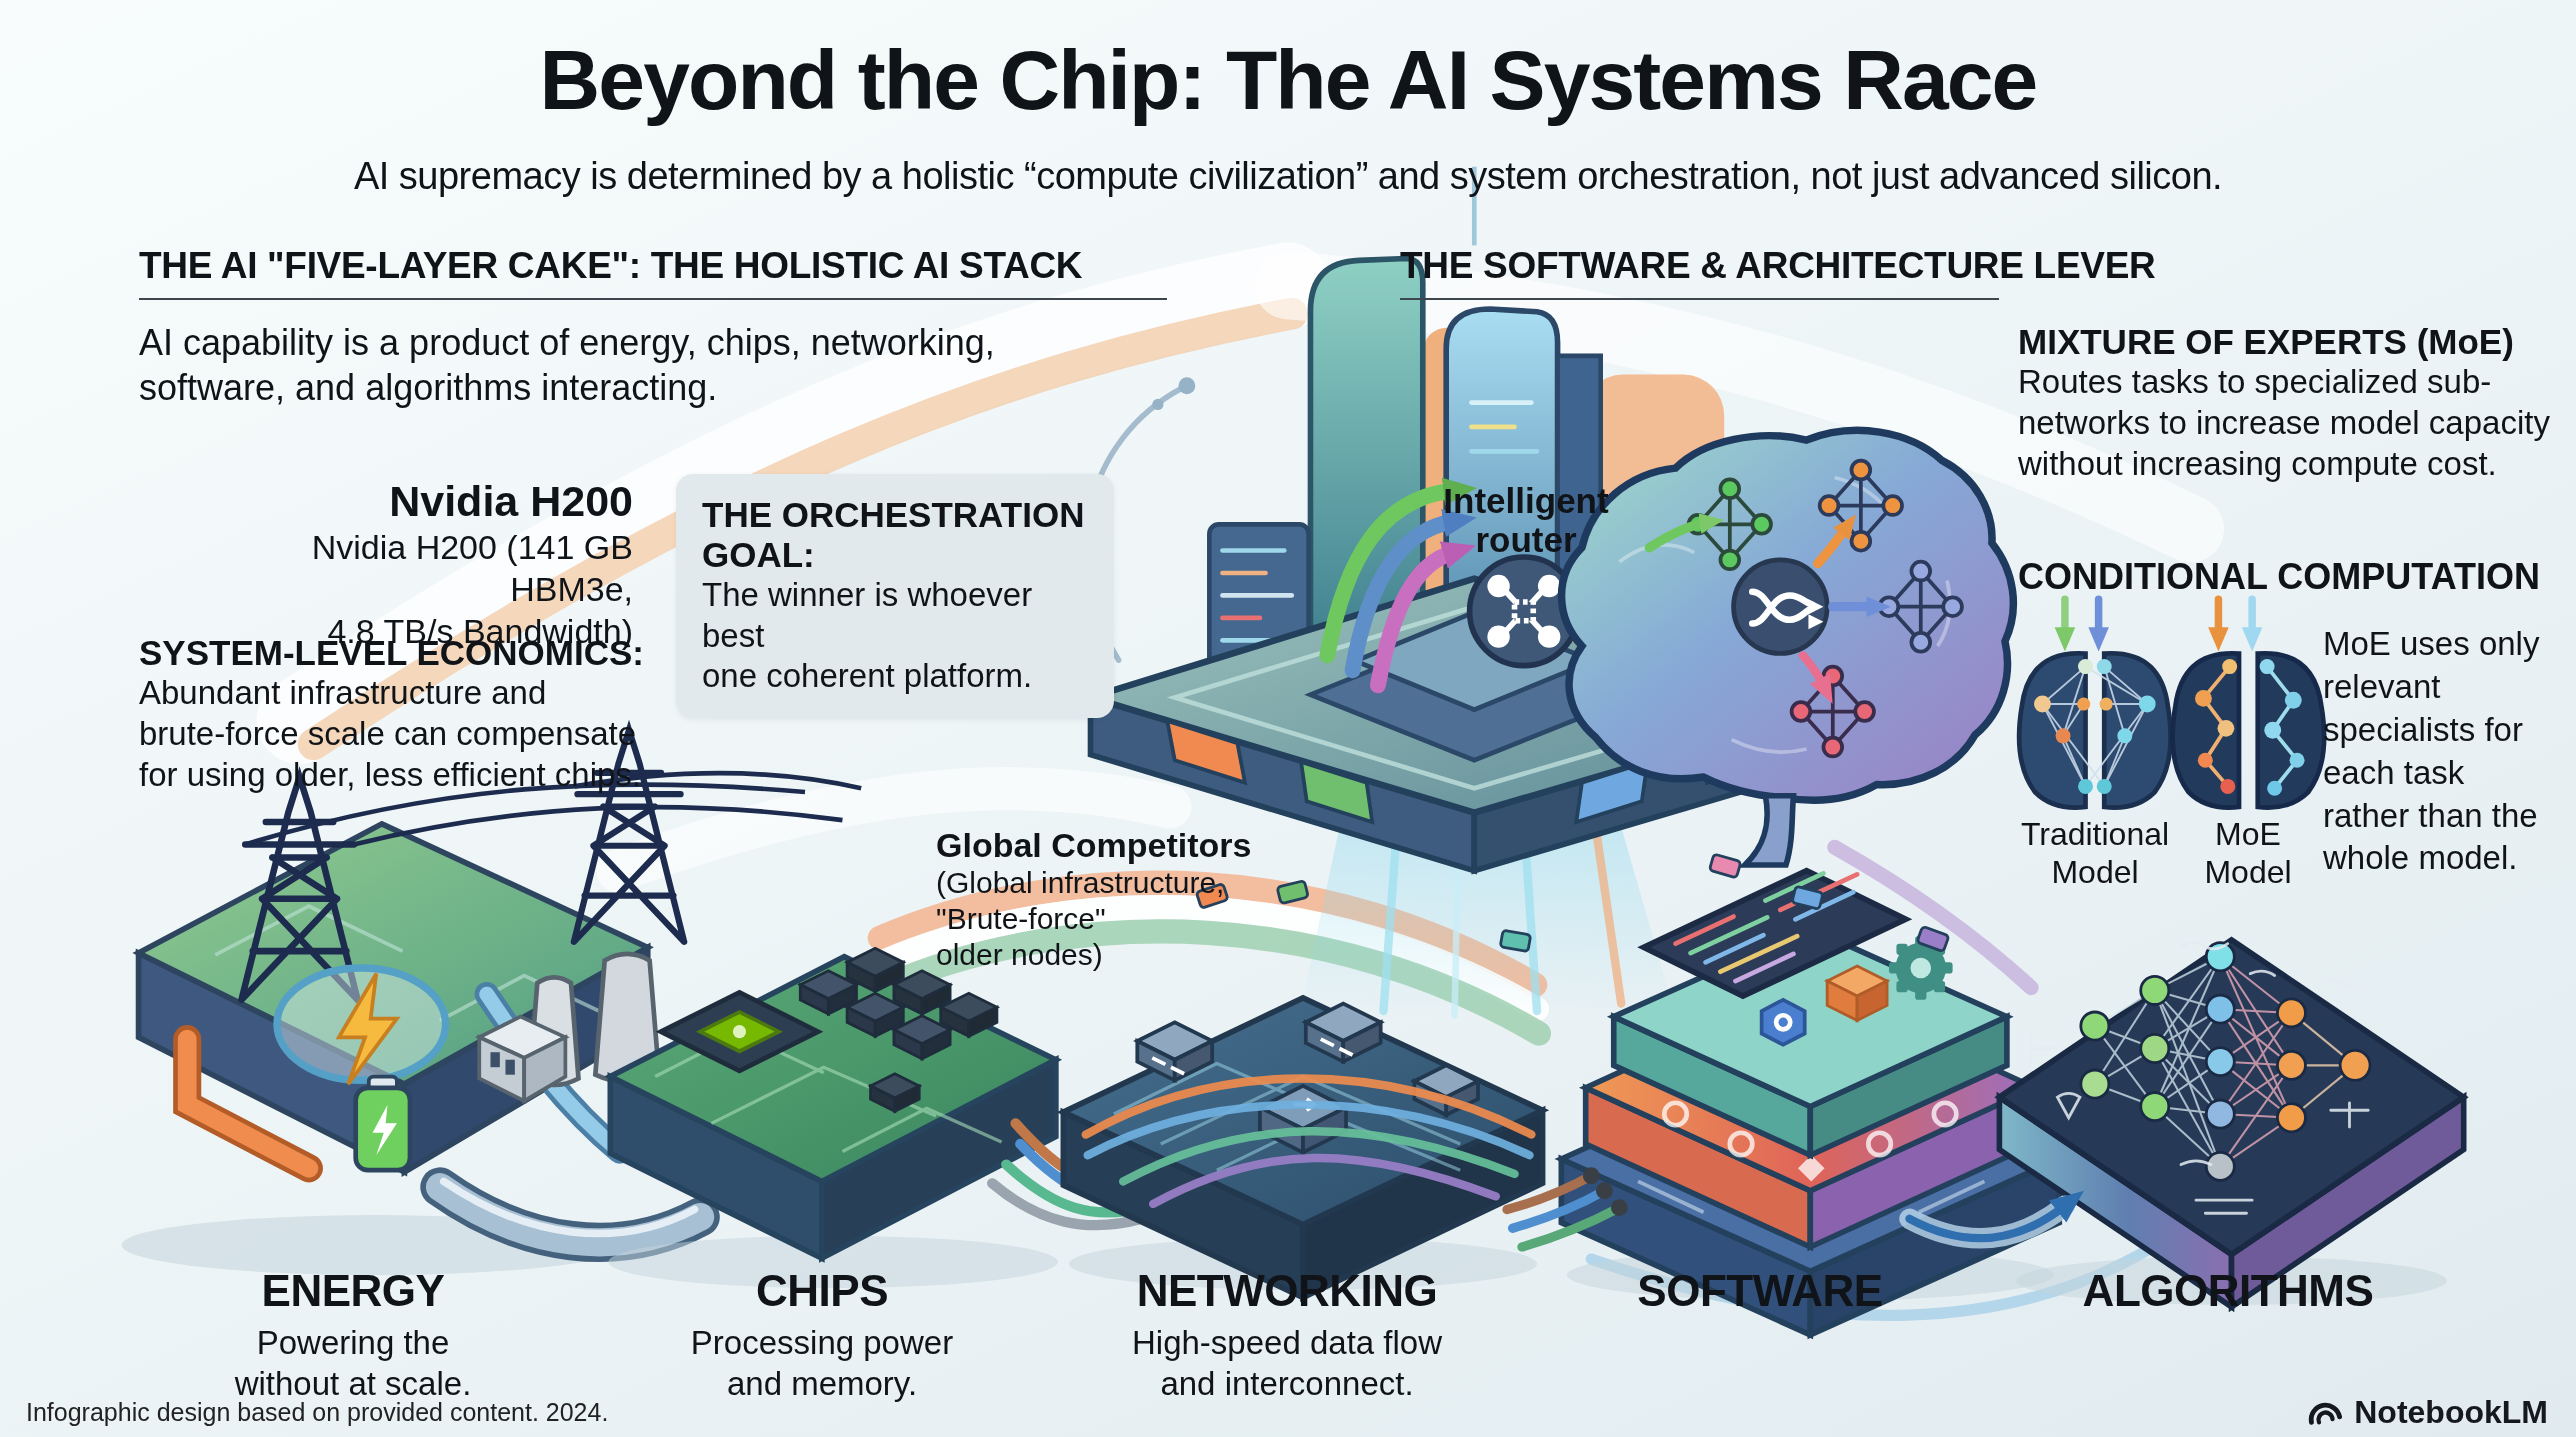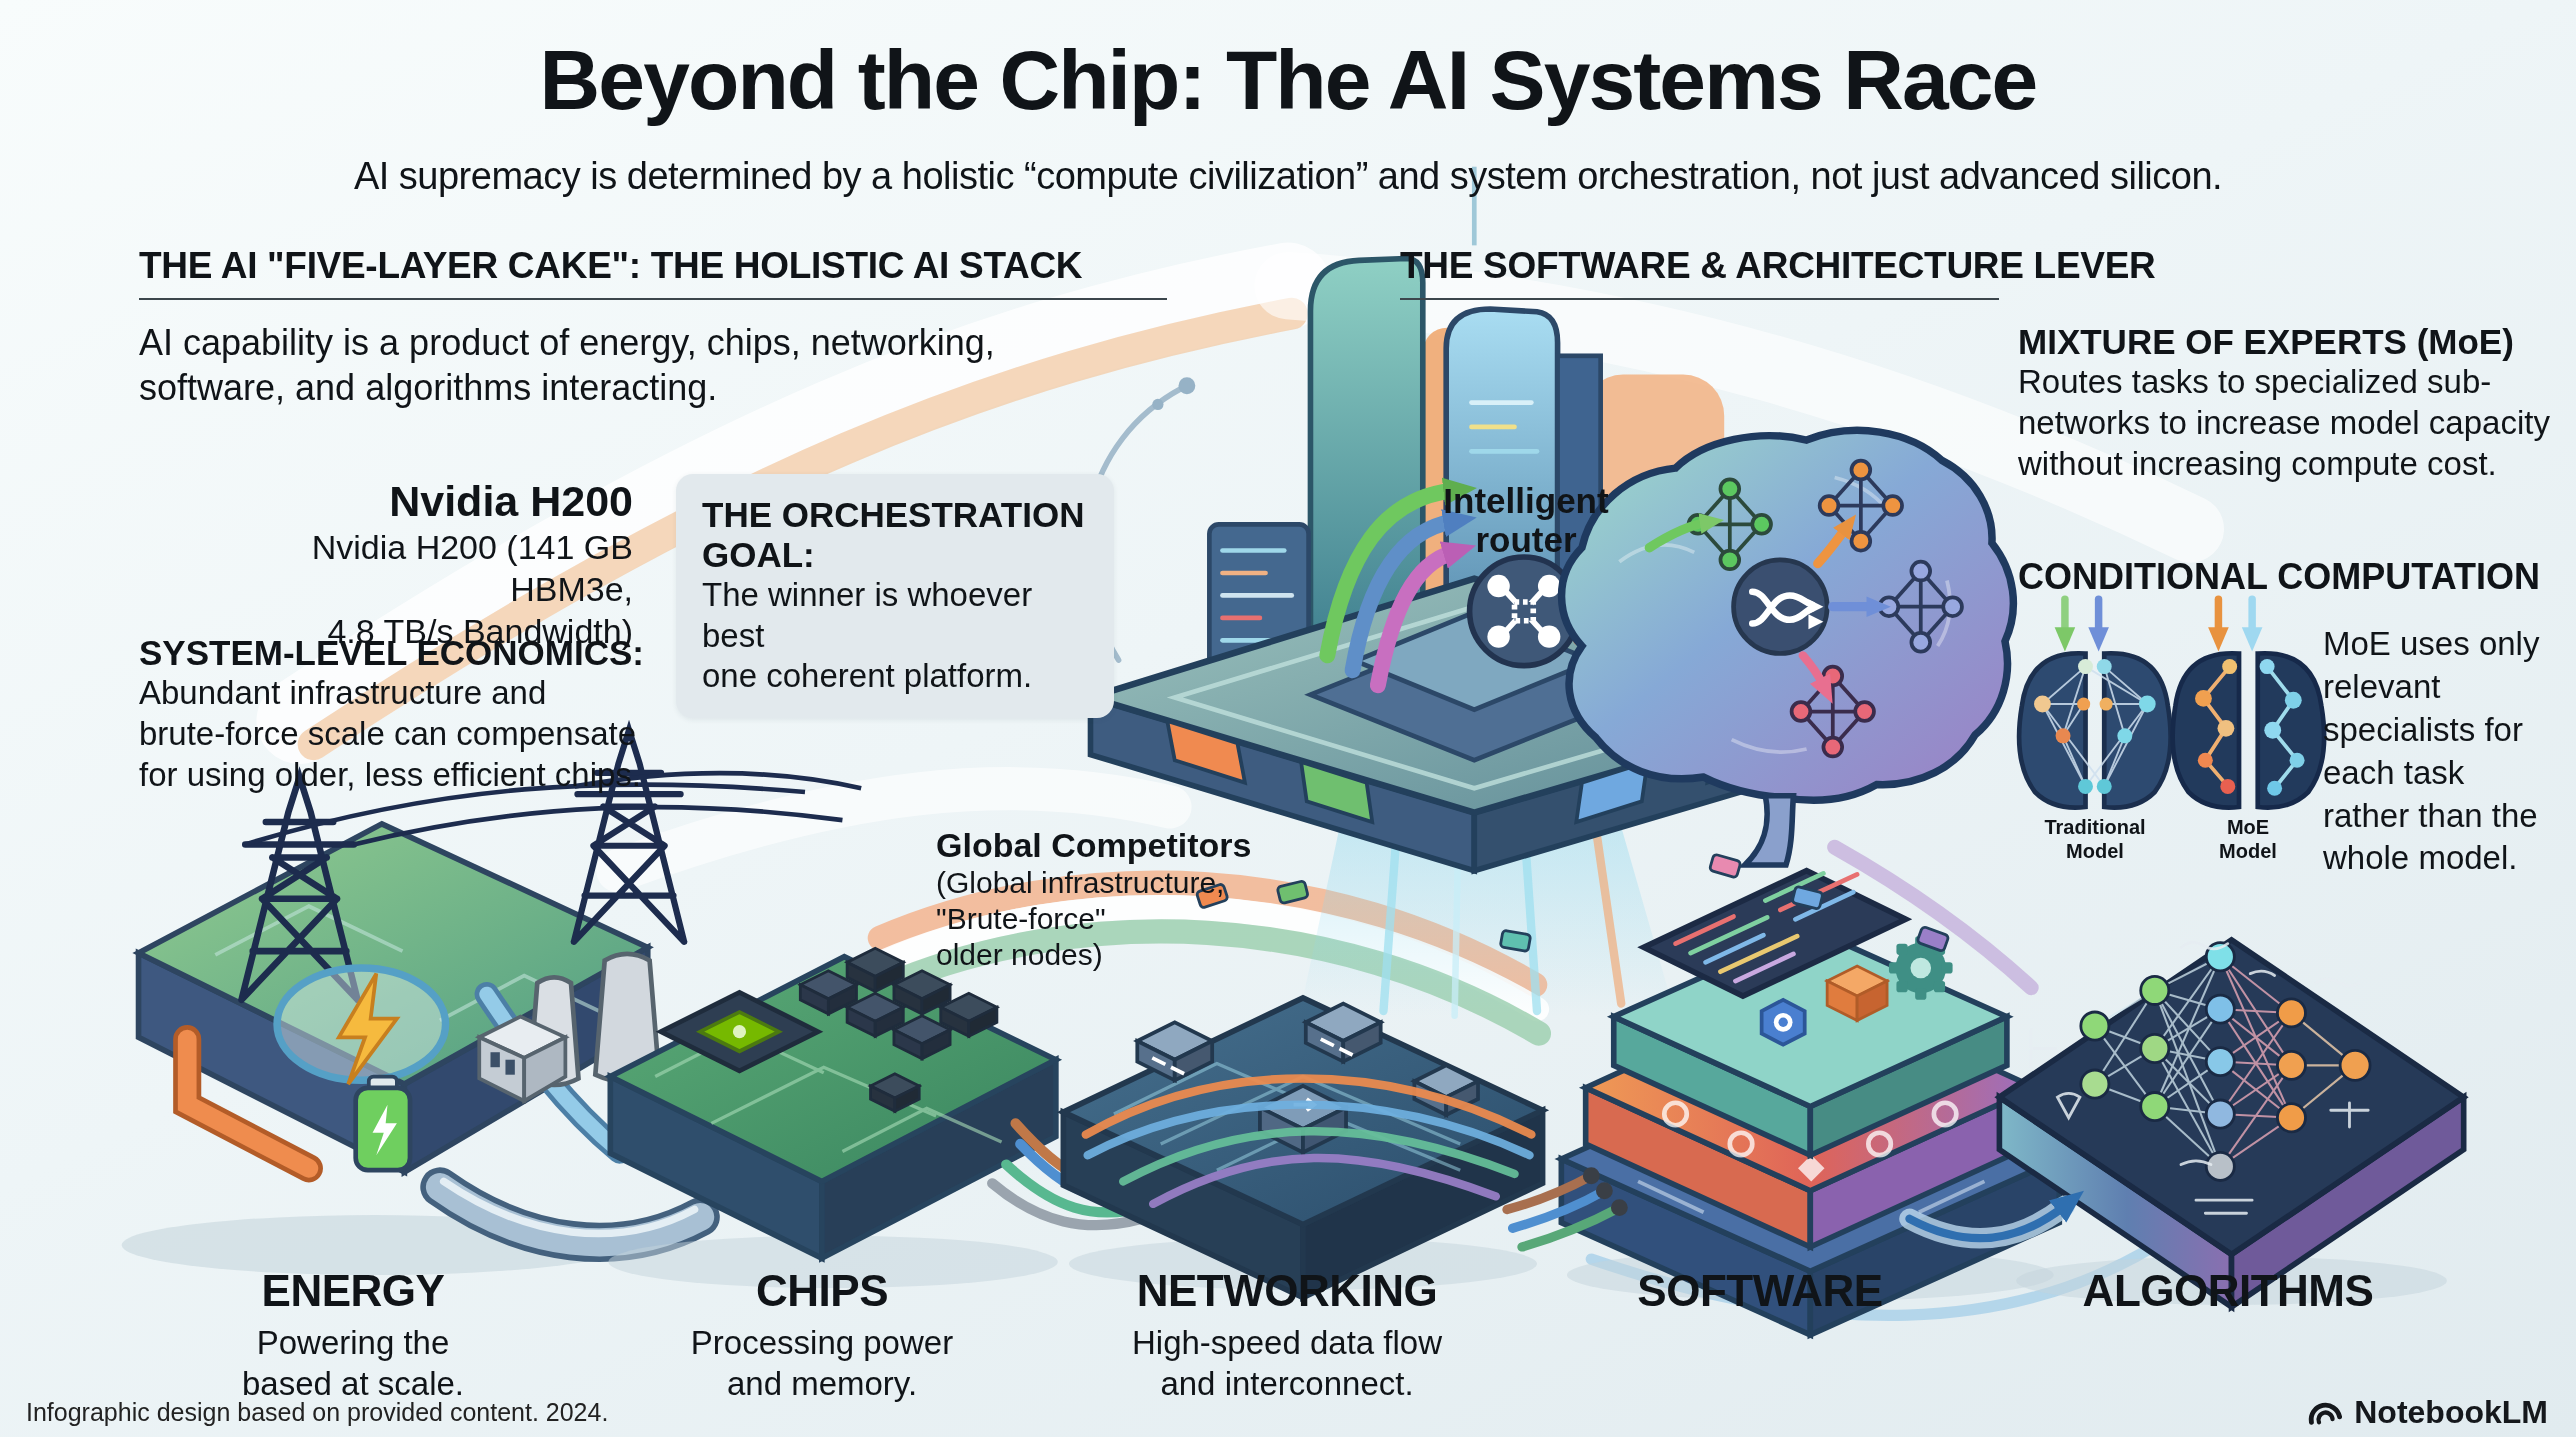"Traditional" .model-cap { font-size: 20px -> 32px; font-weight: 700 -> 400 }
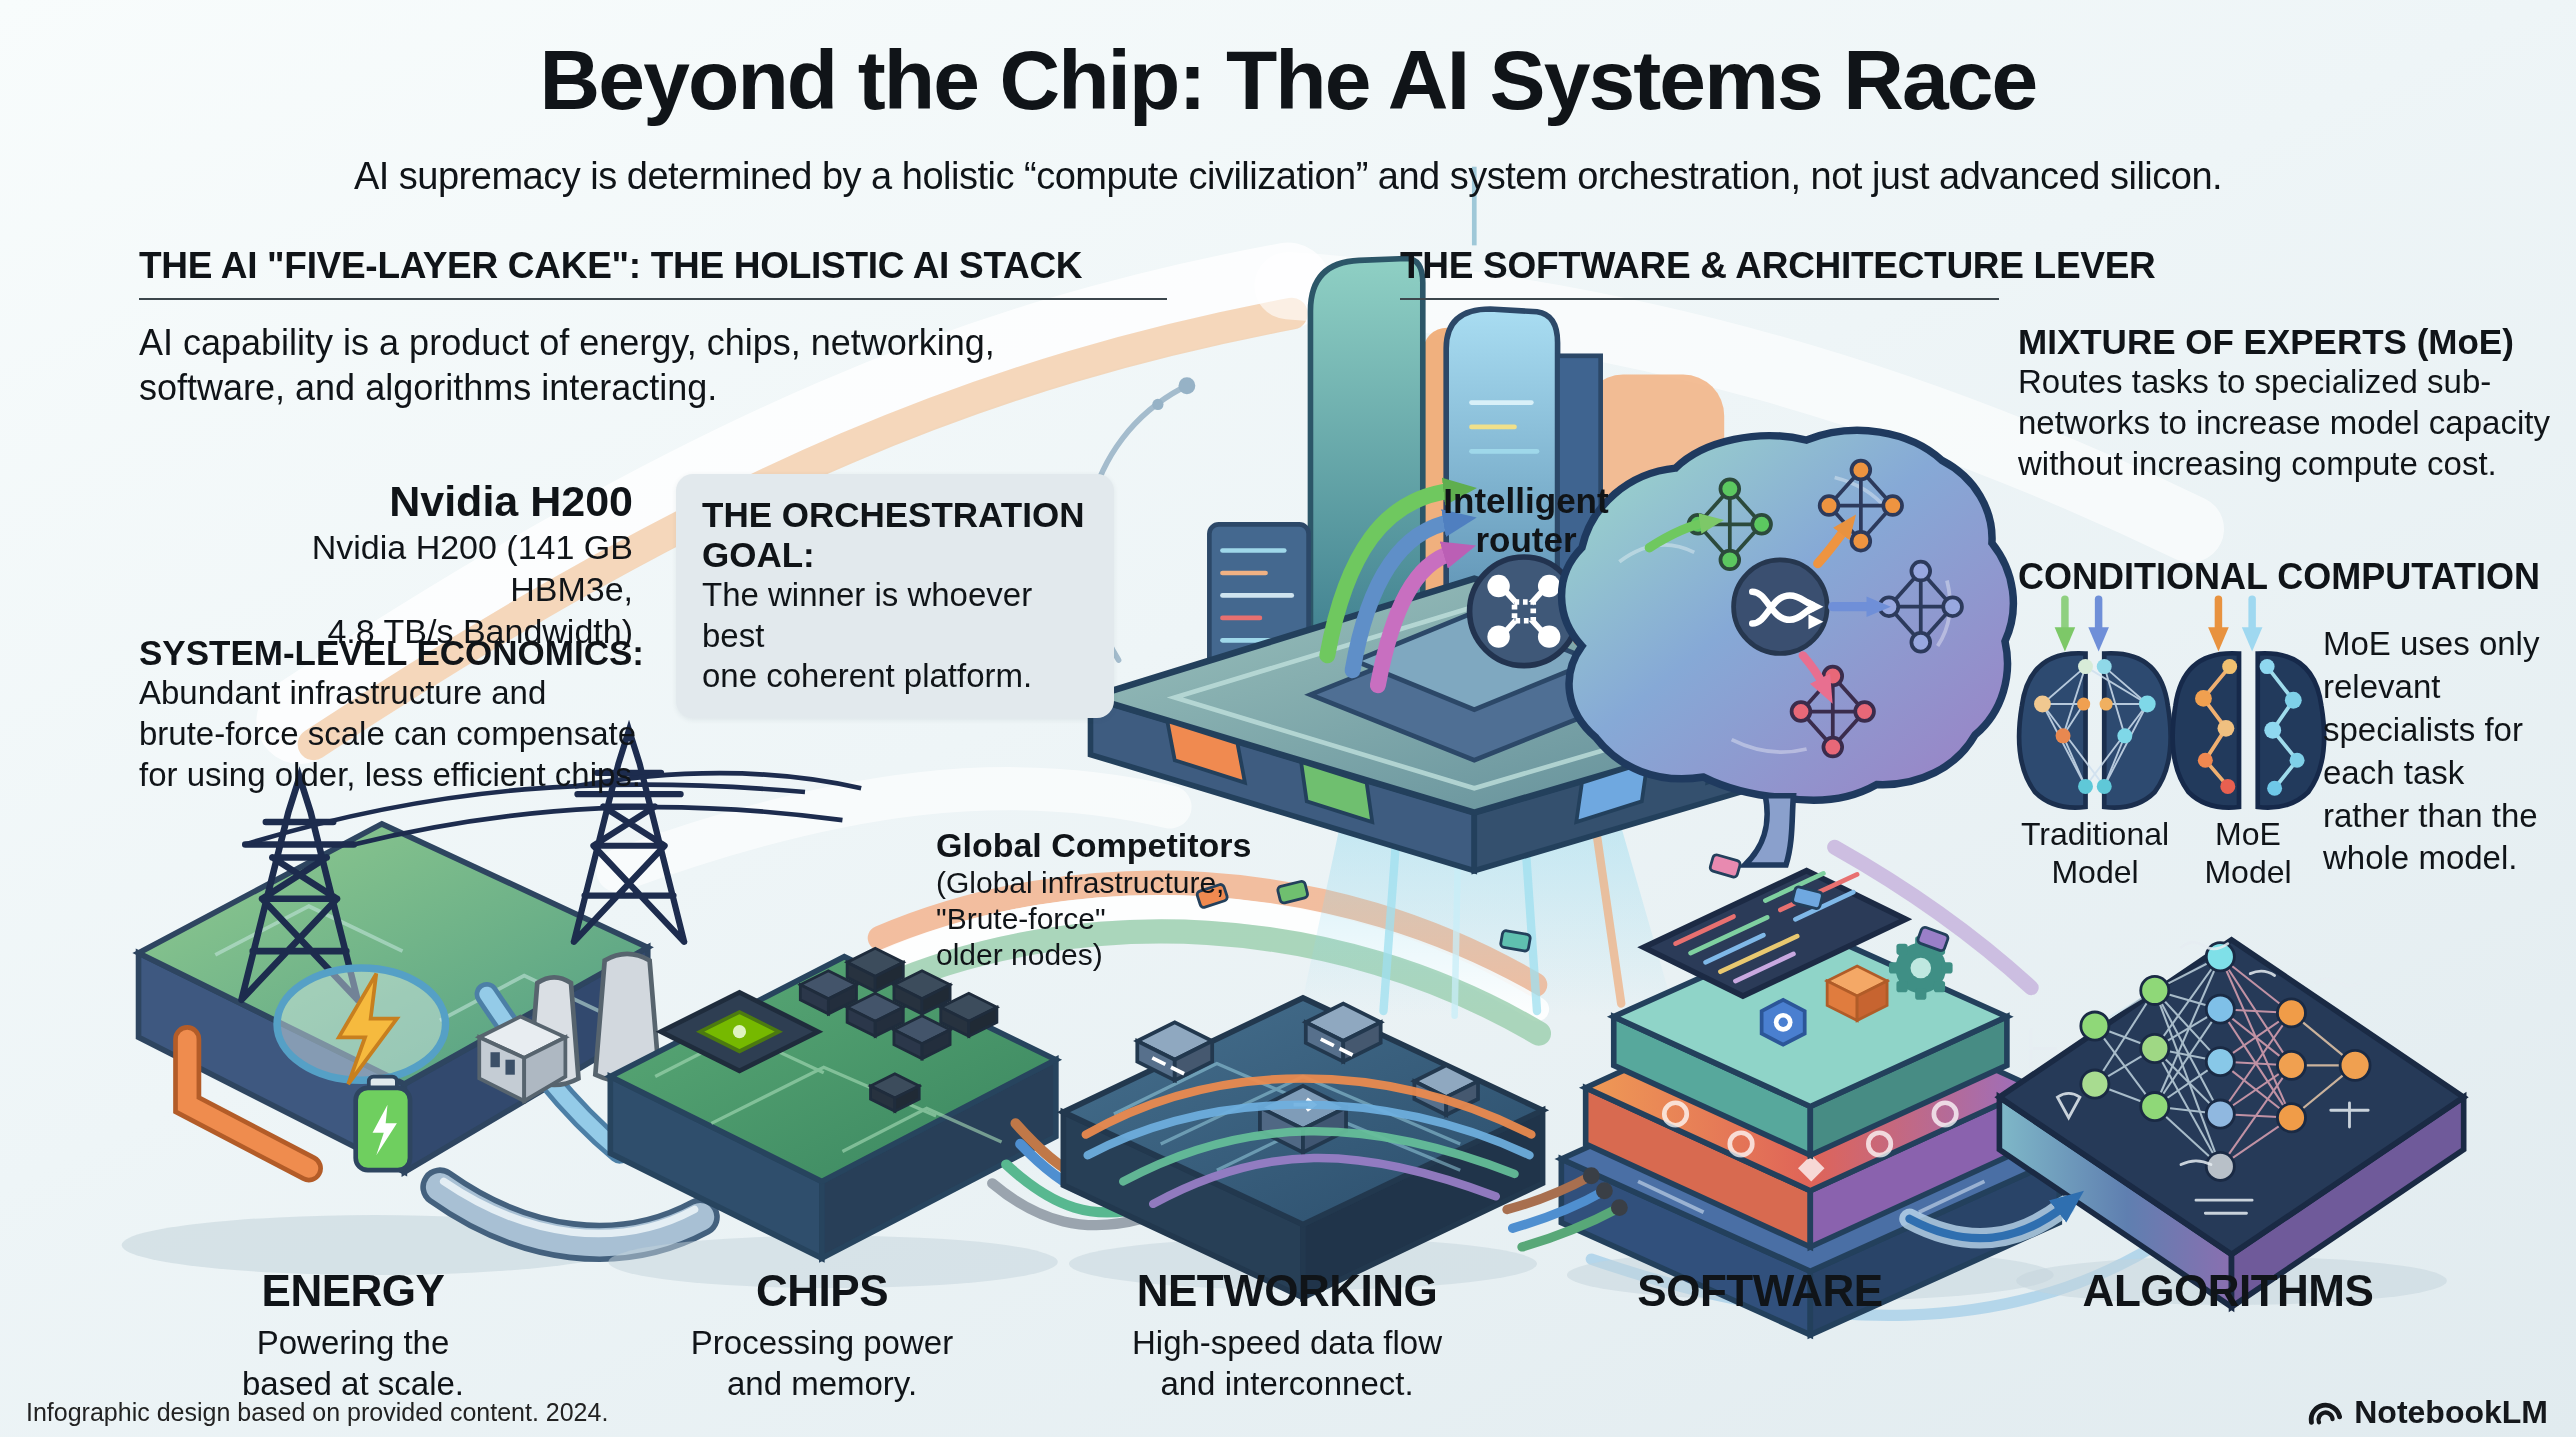"based at scale." div { text: based -> without }
